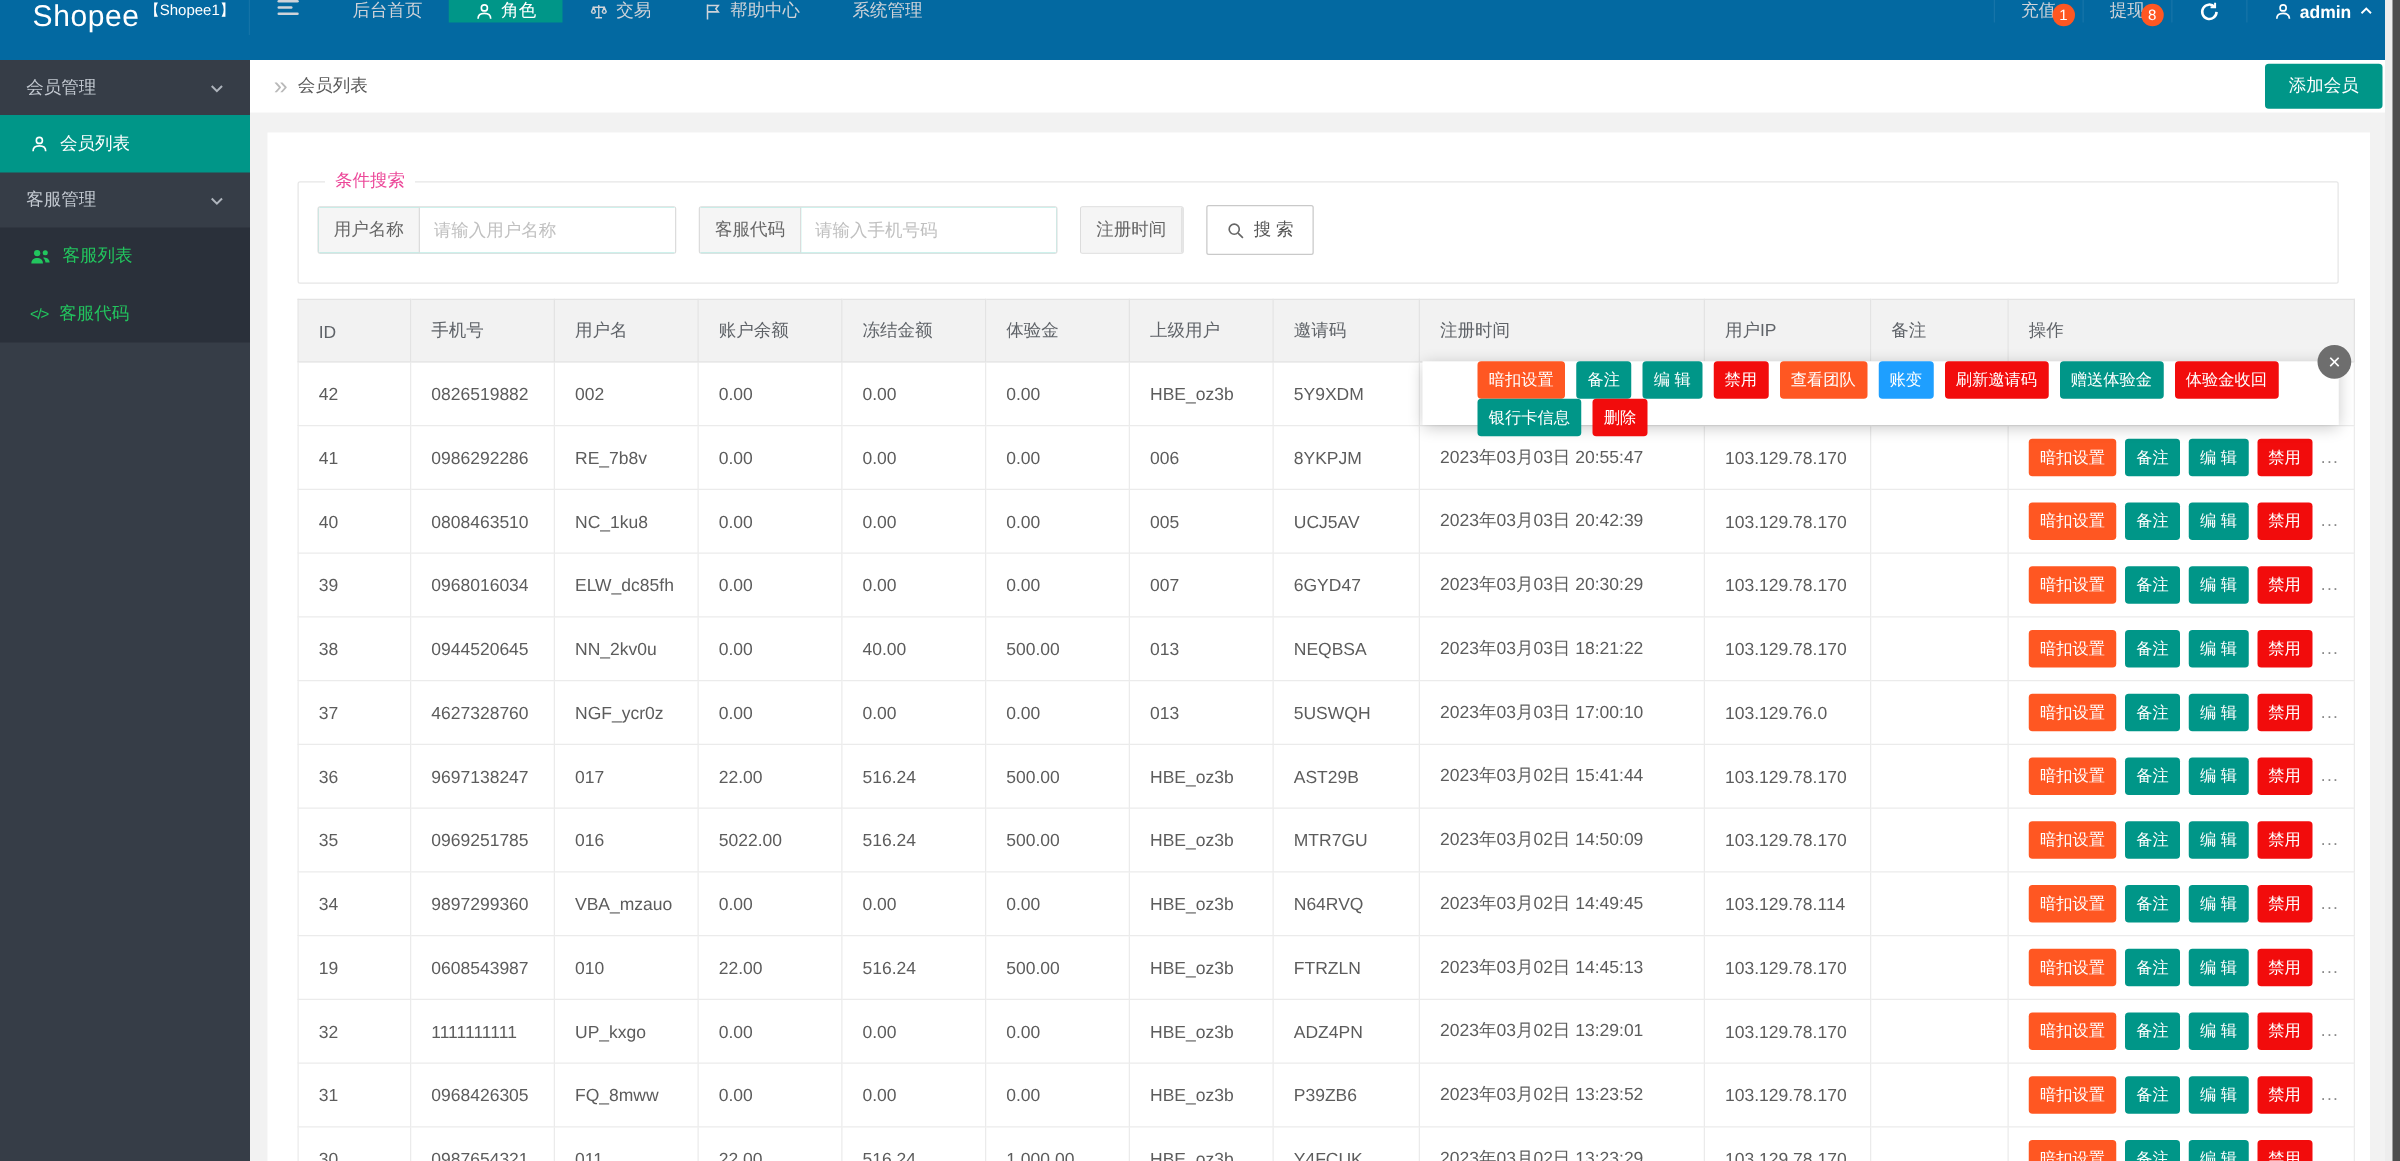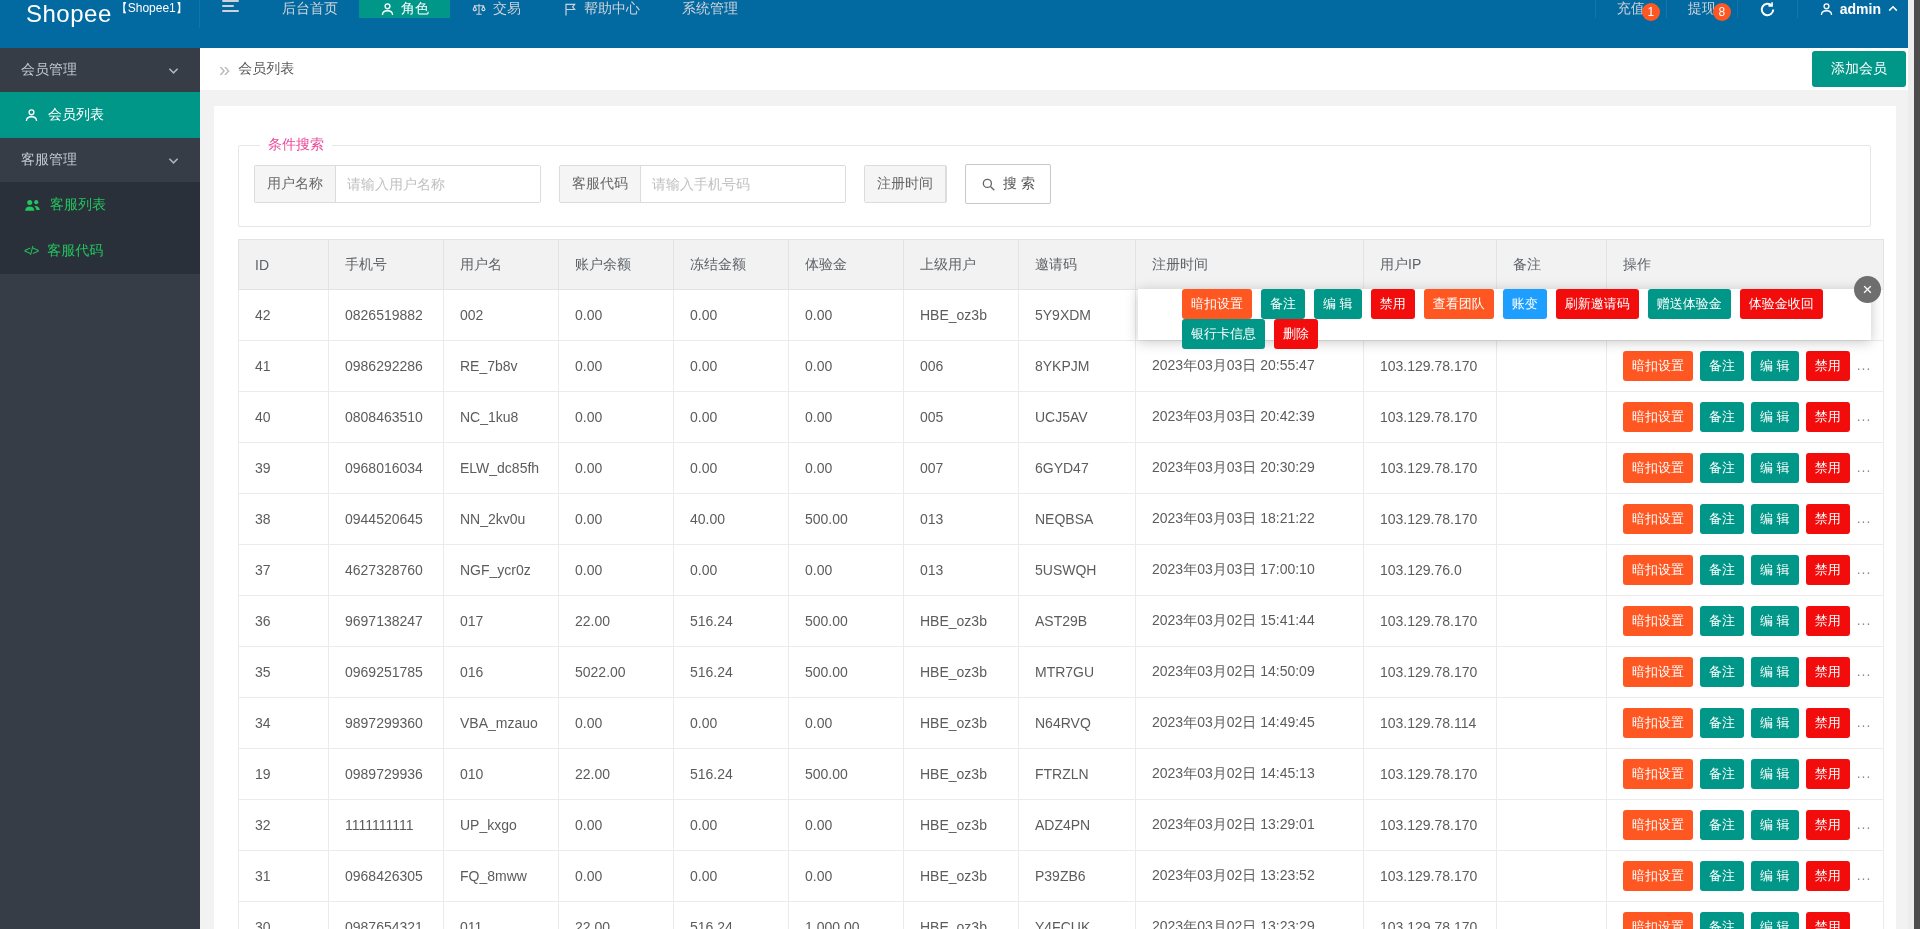"0989729936" td { text: 0989729936 -> 0608543987 }
